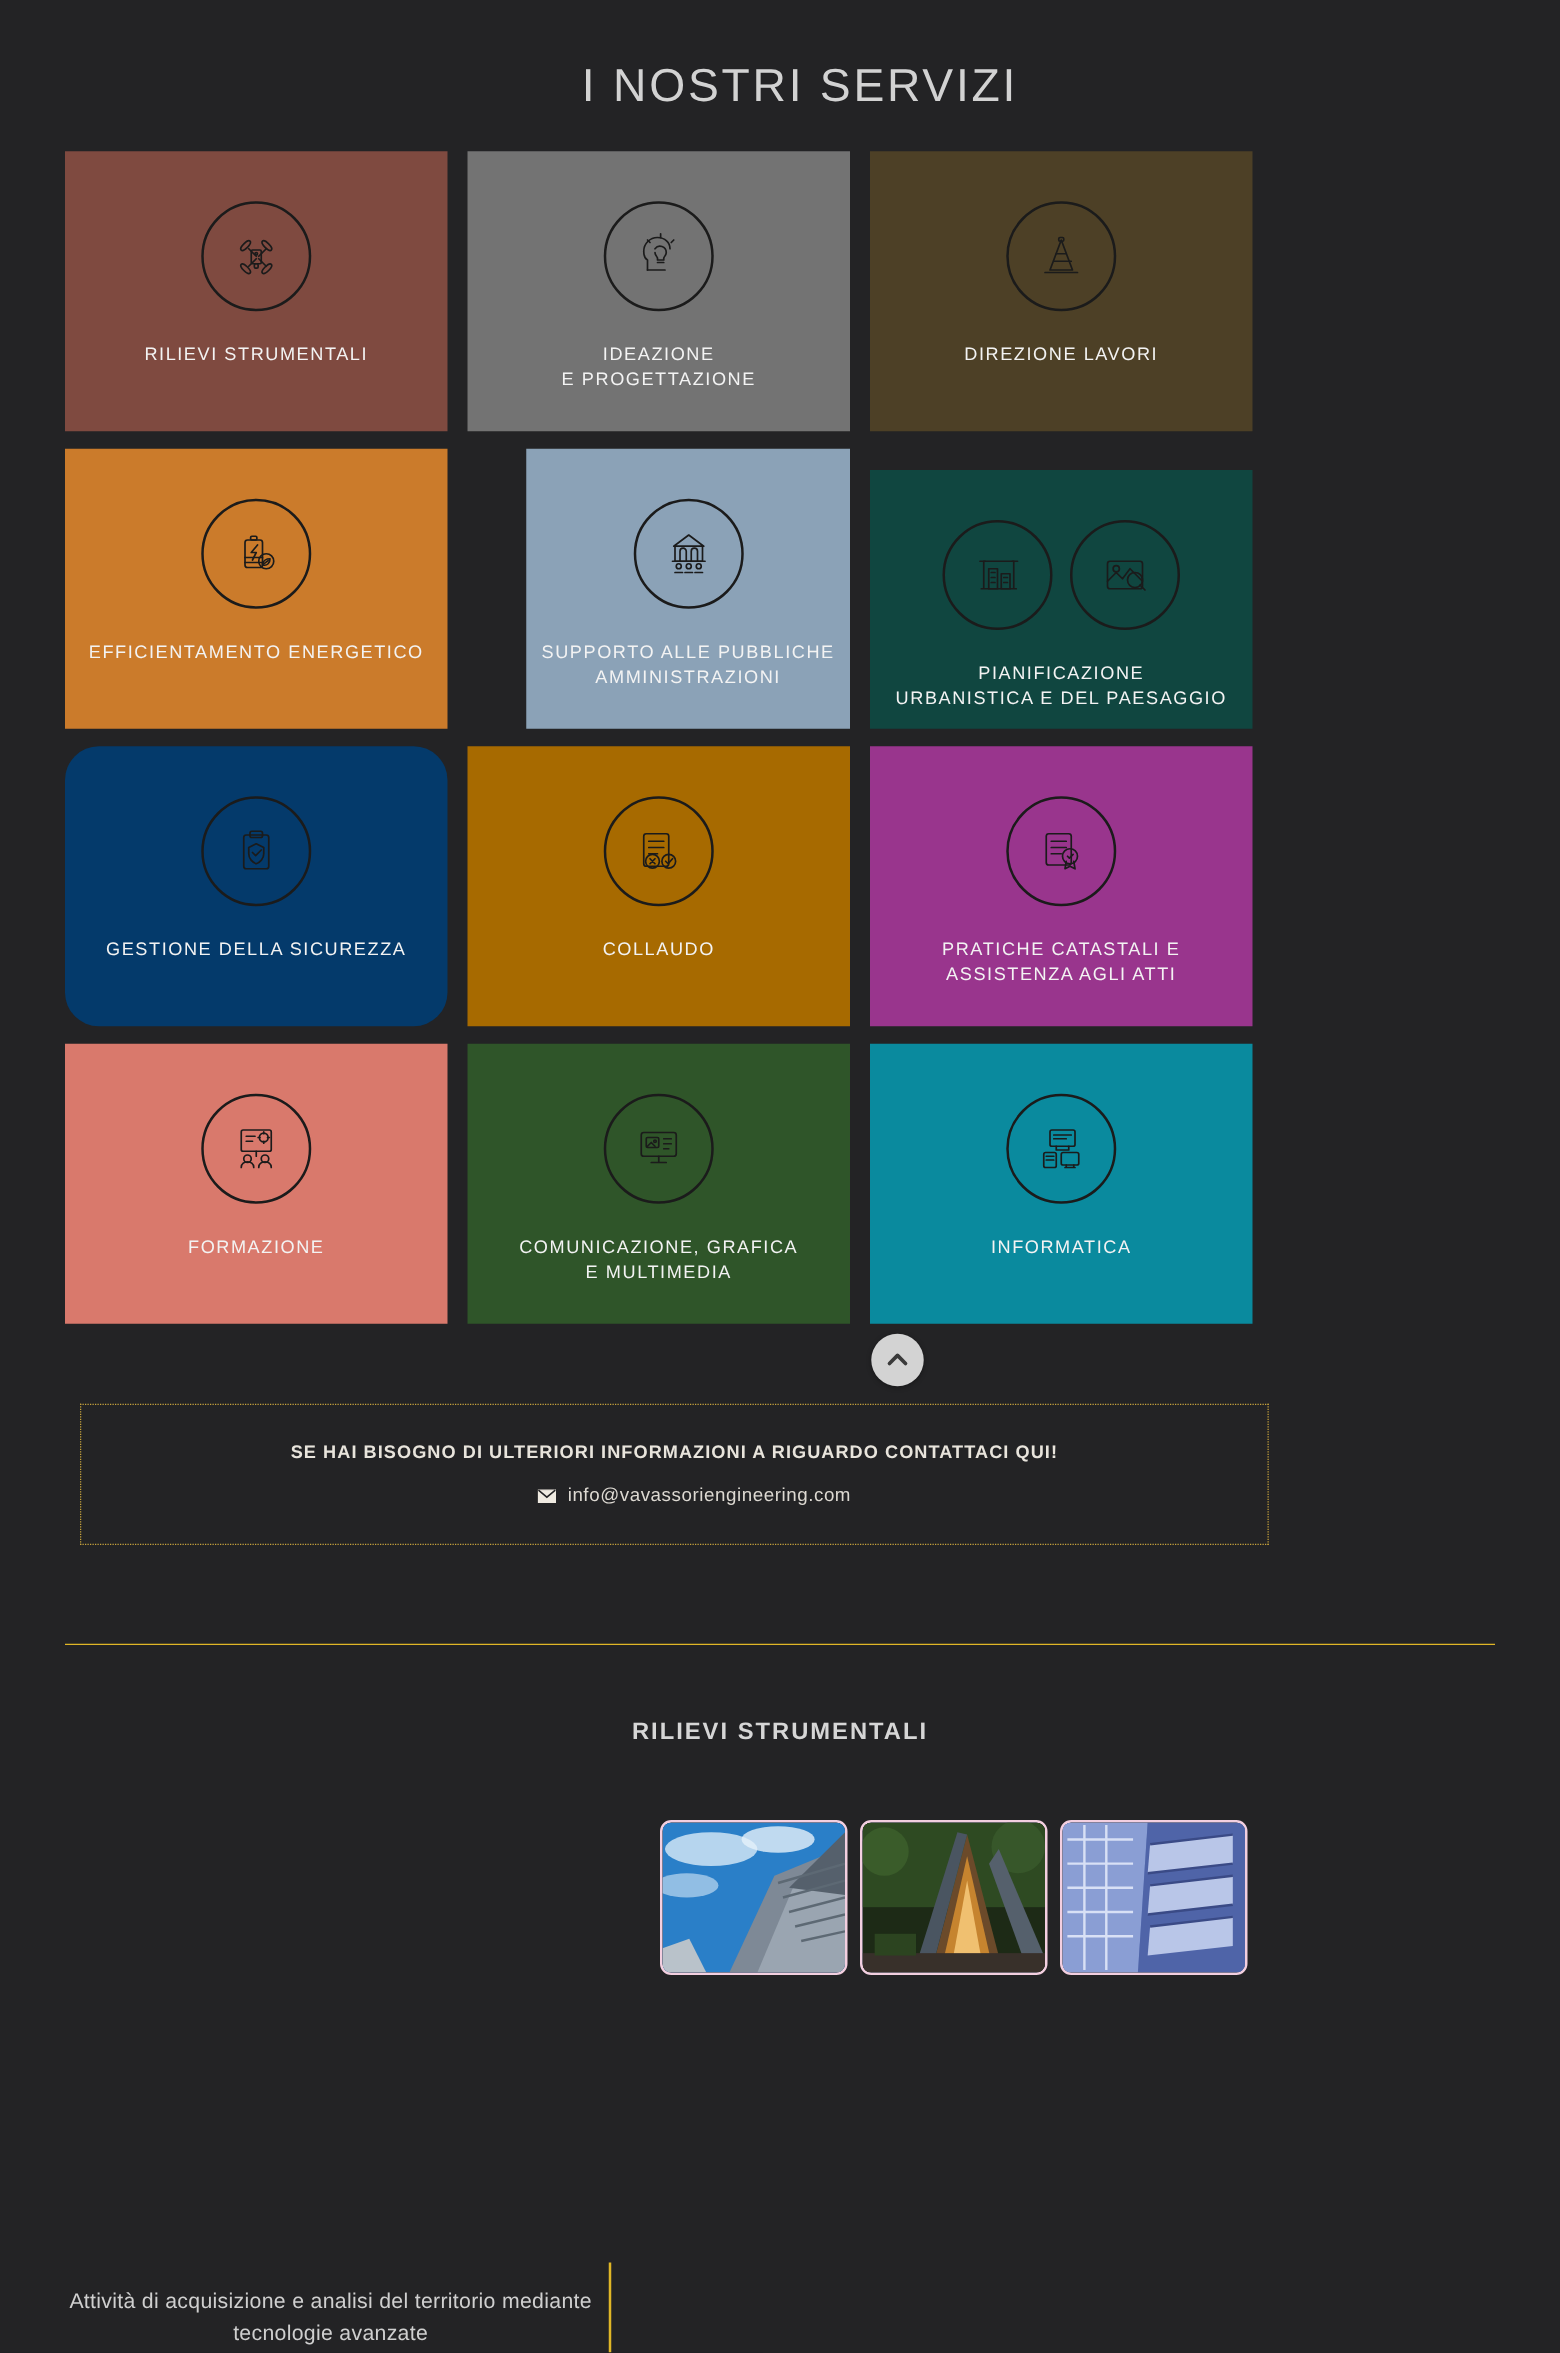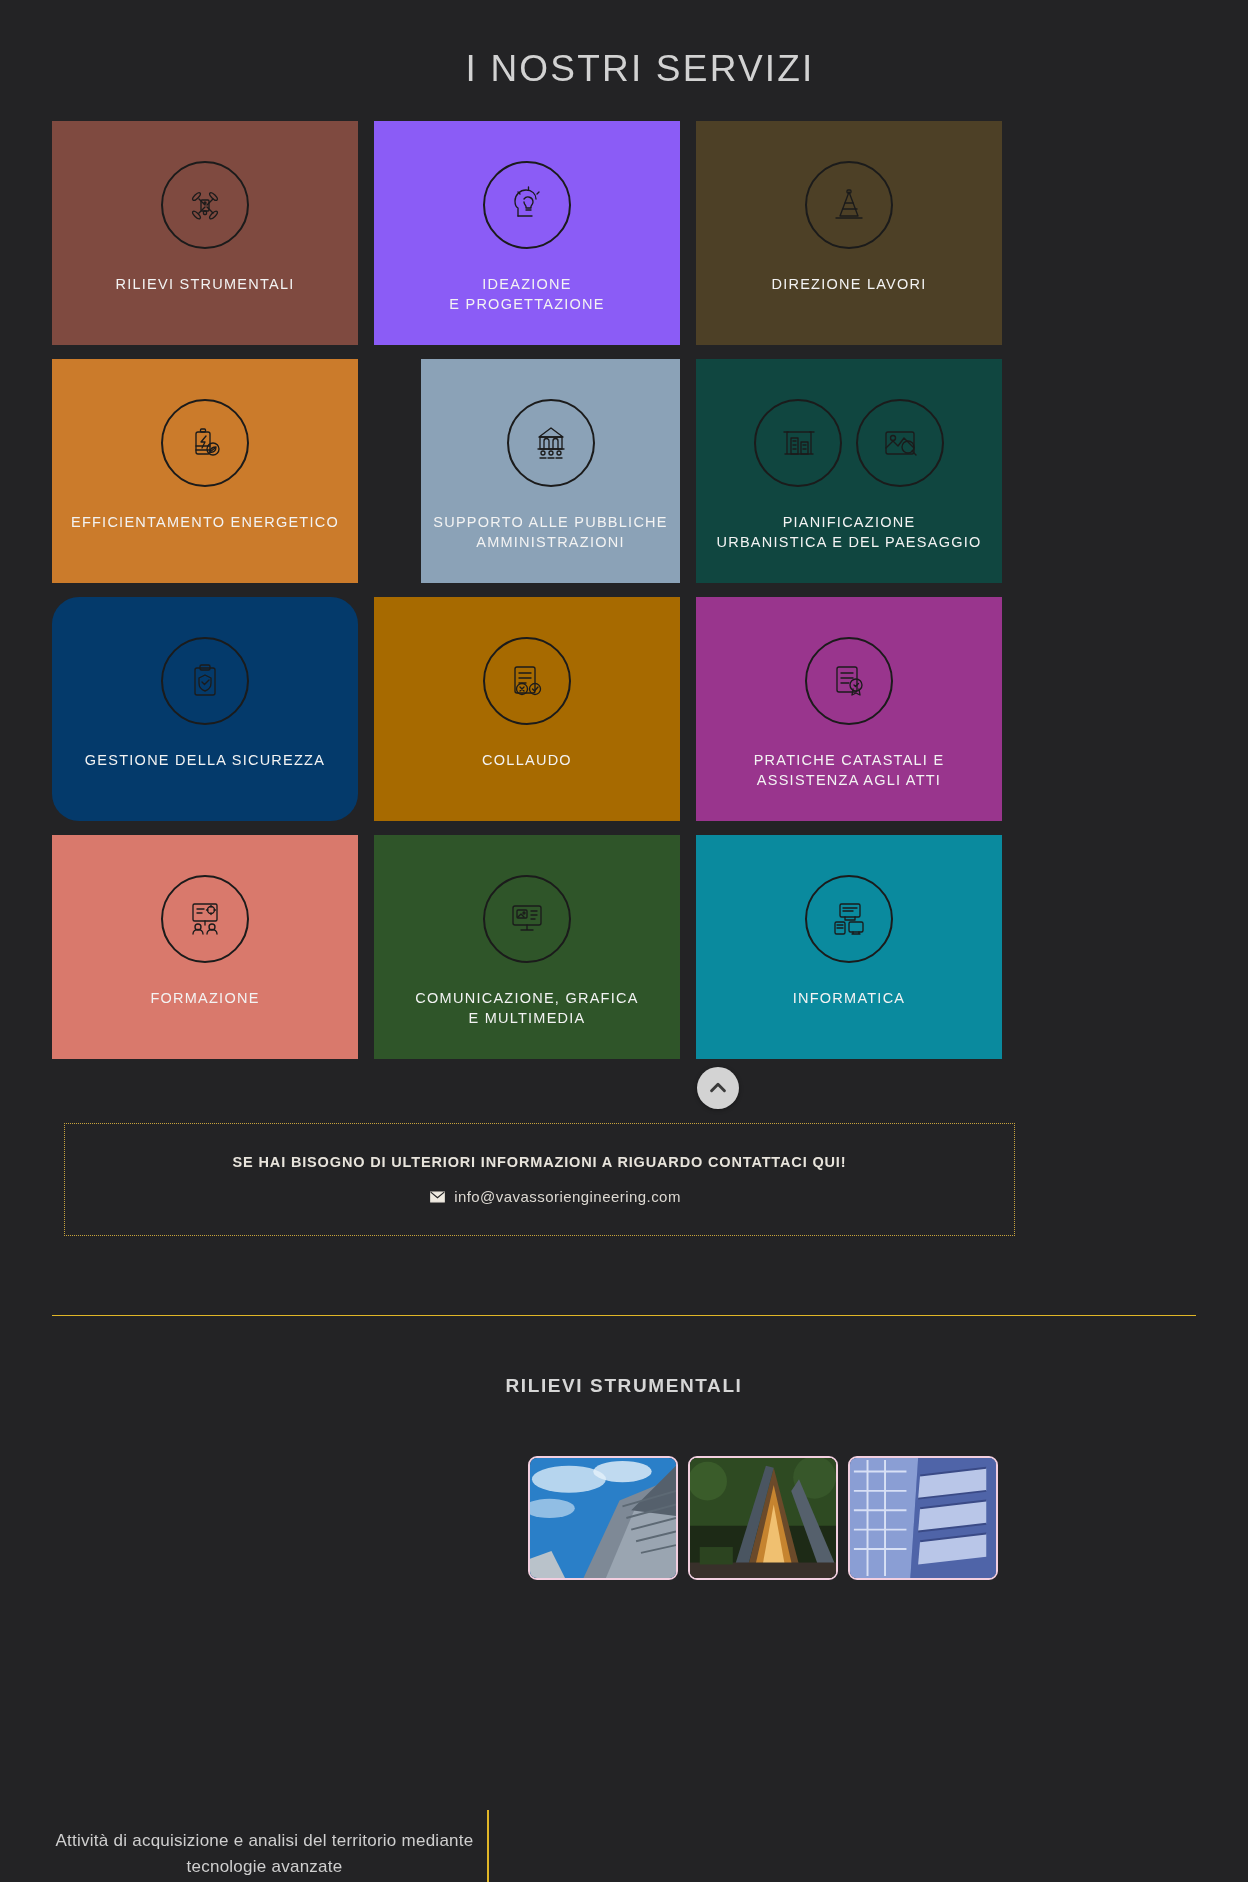"IDEAZIONE" div.service-tile { background: #8b5cf6 -> #737373 }
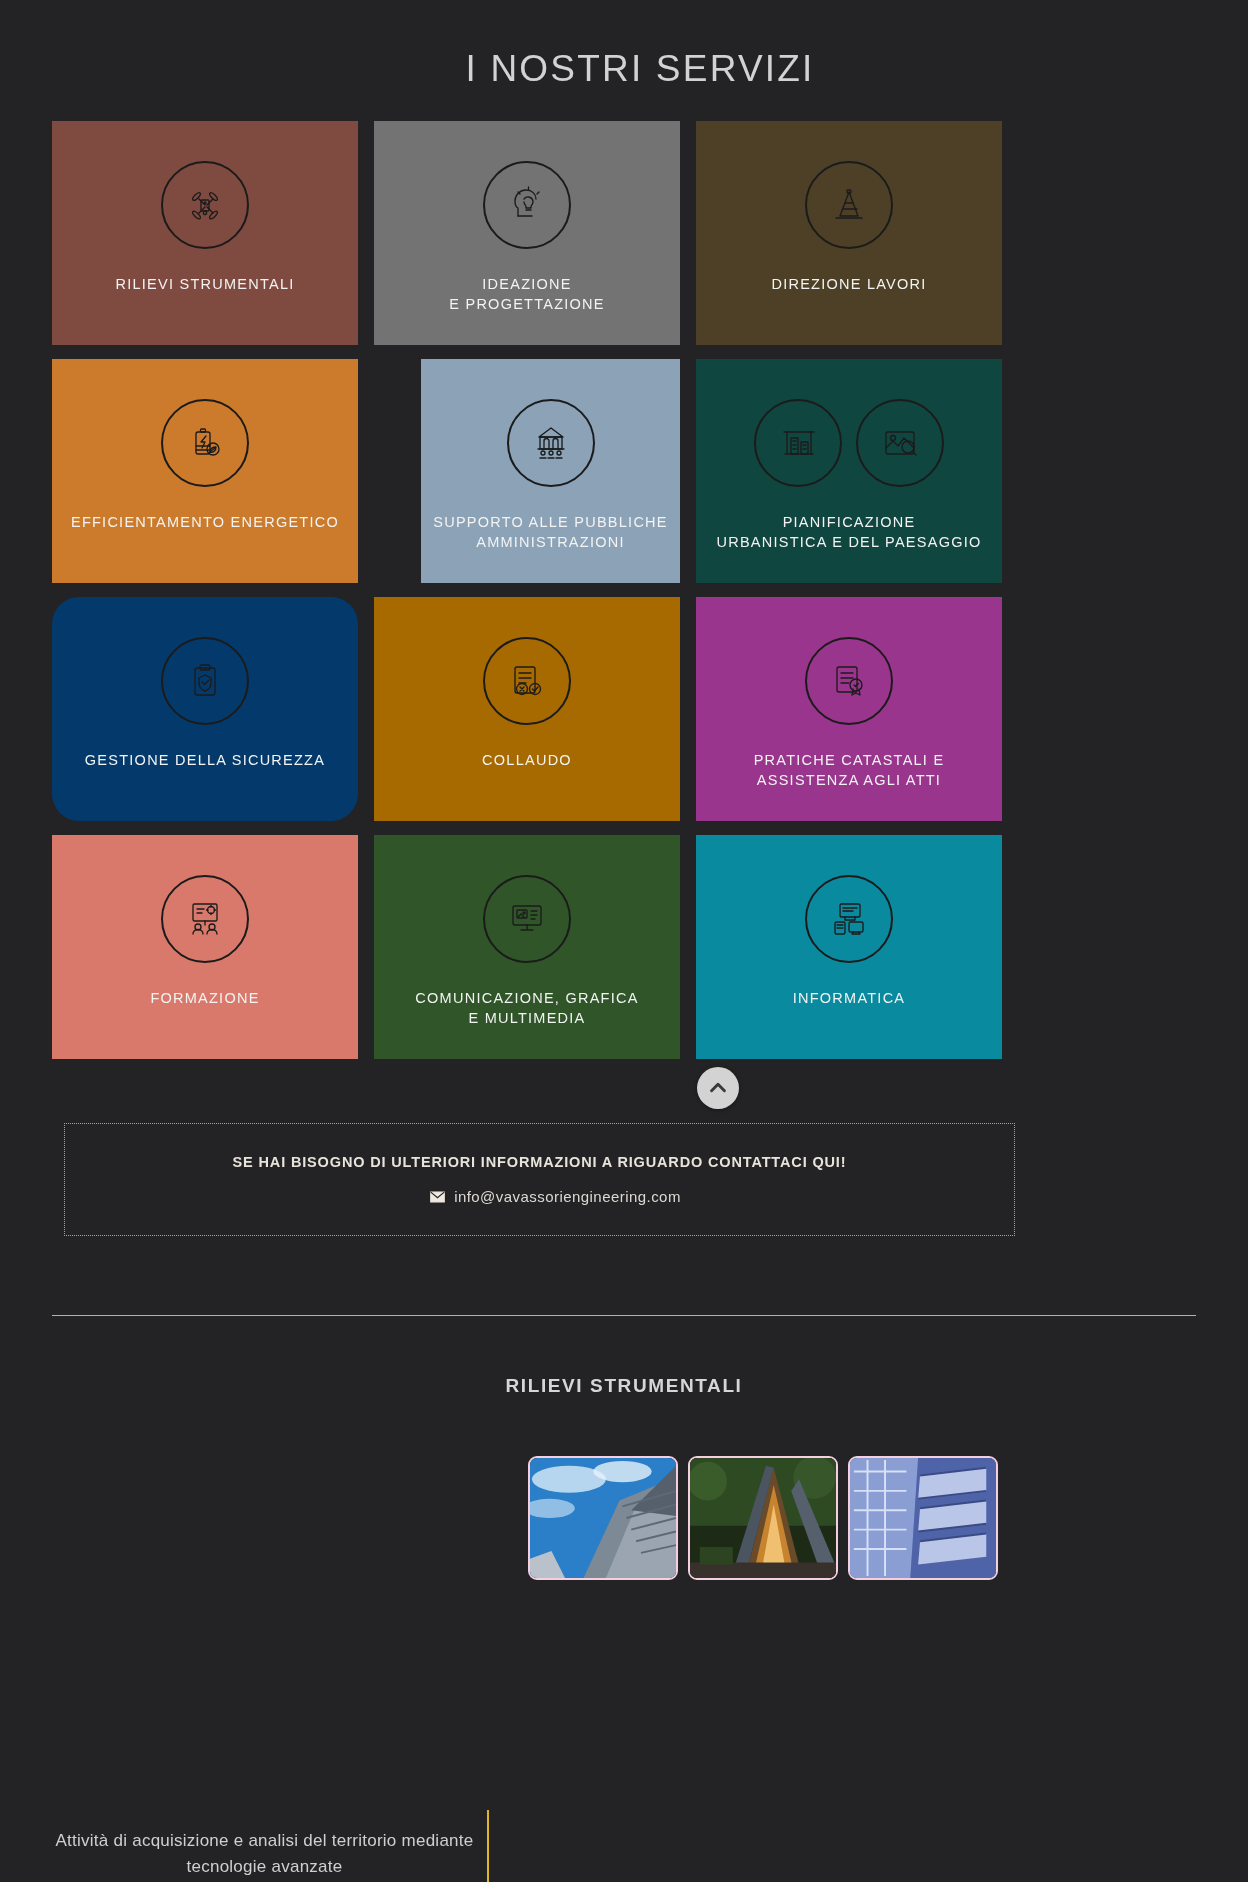"PIANIFICAZIONE" div.service-tile { margin-top: none -> 17px }
